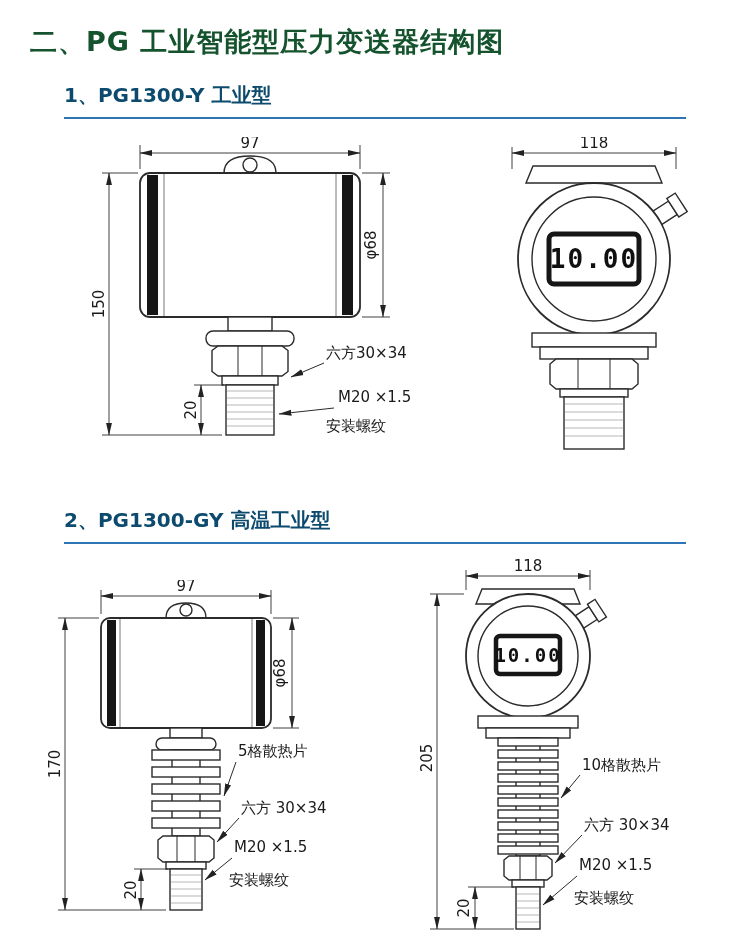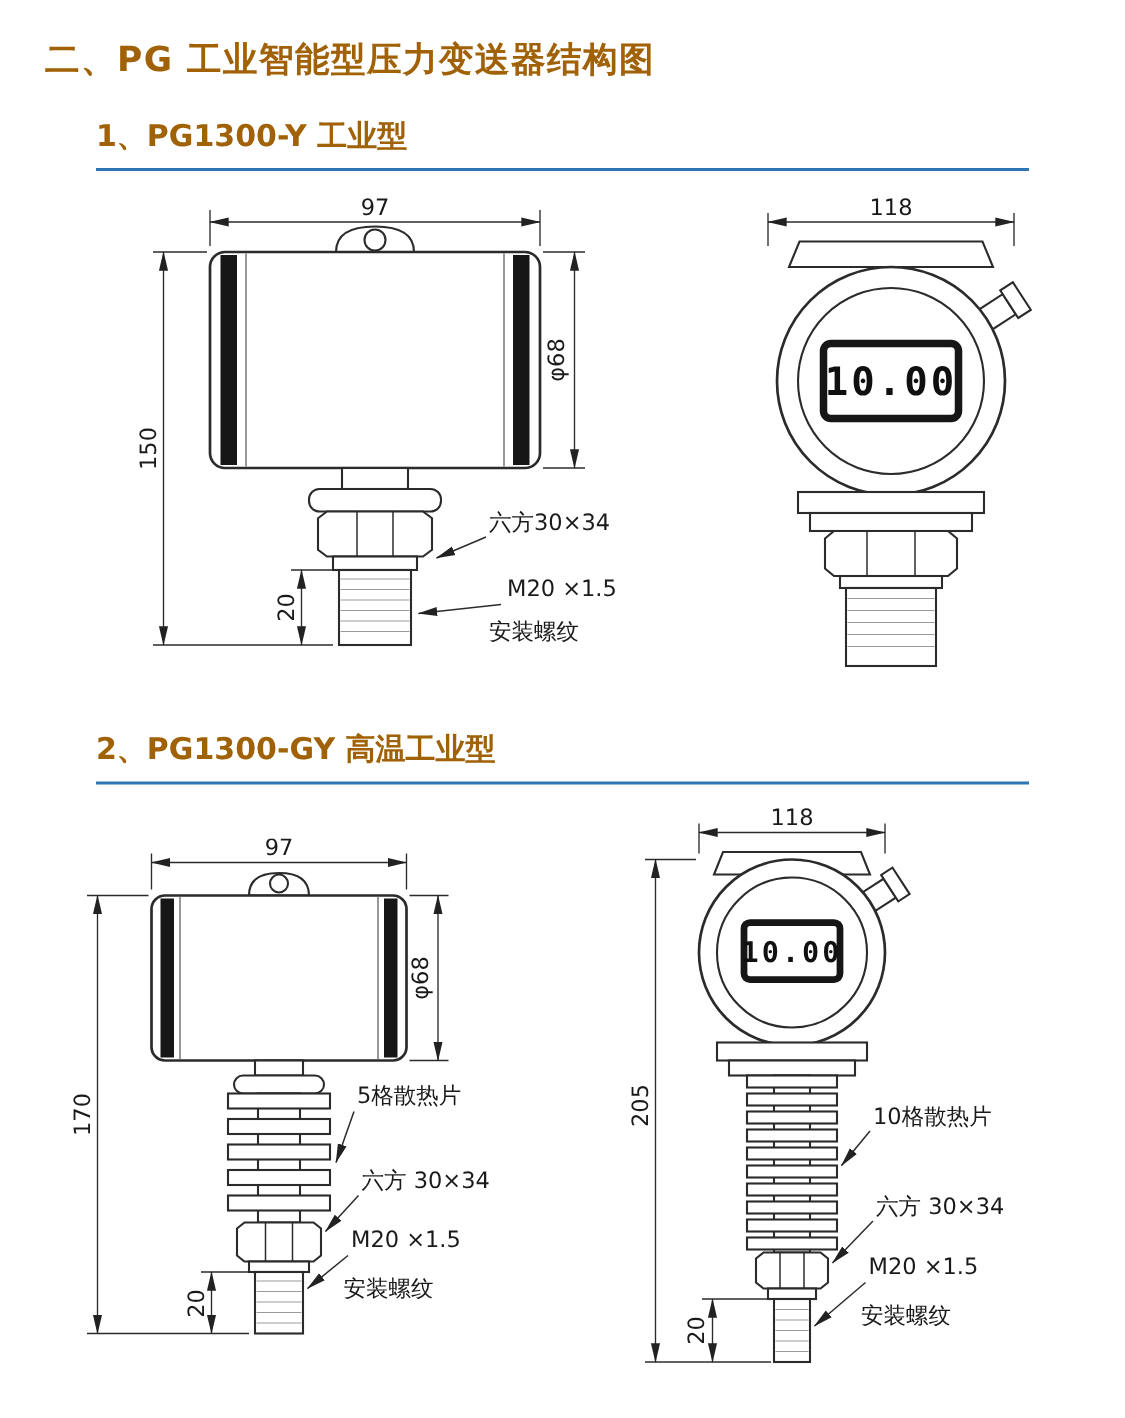"二、PG 工业智能型压力变送器结构图" .title { color: #a16207 -> #14532d; font-size: 23px -> 27px }
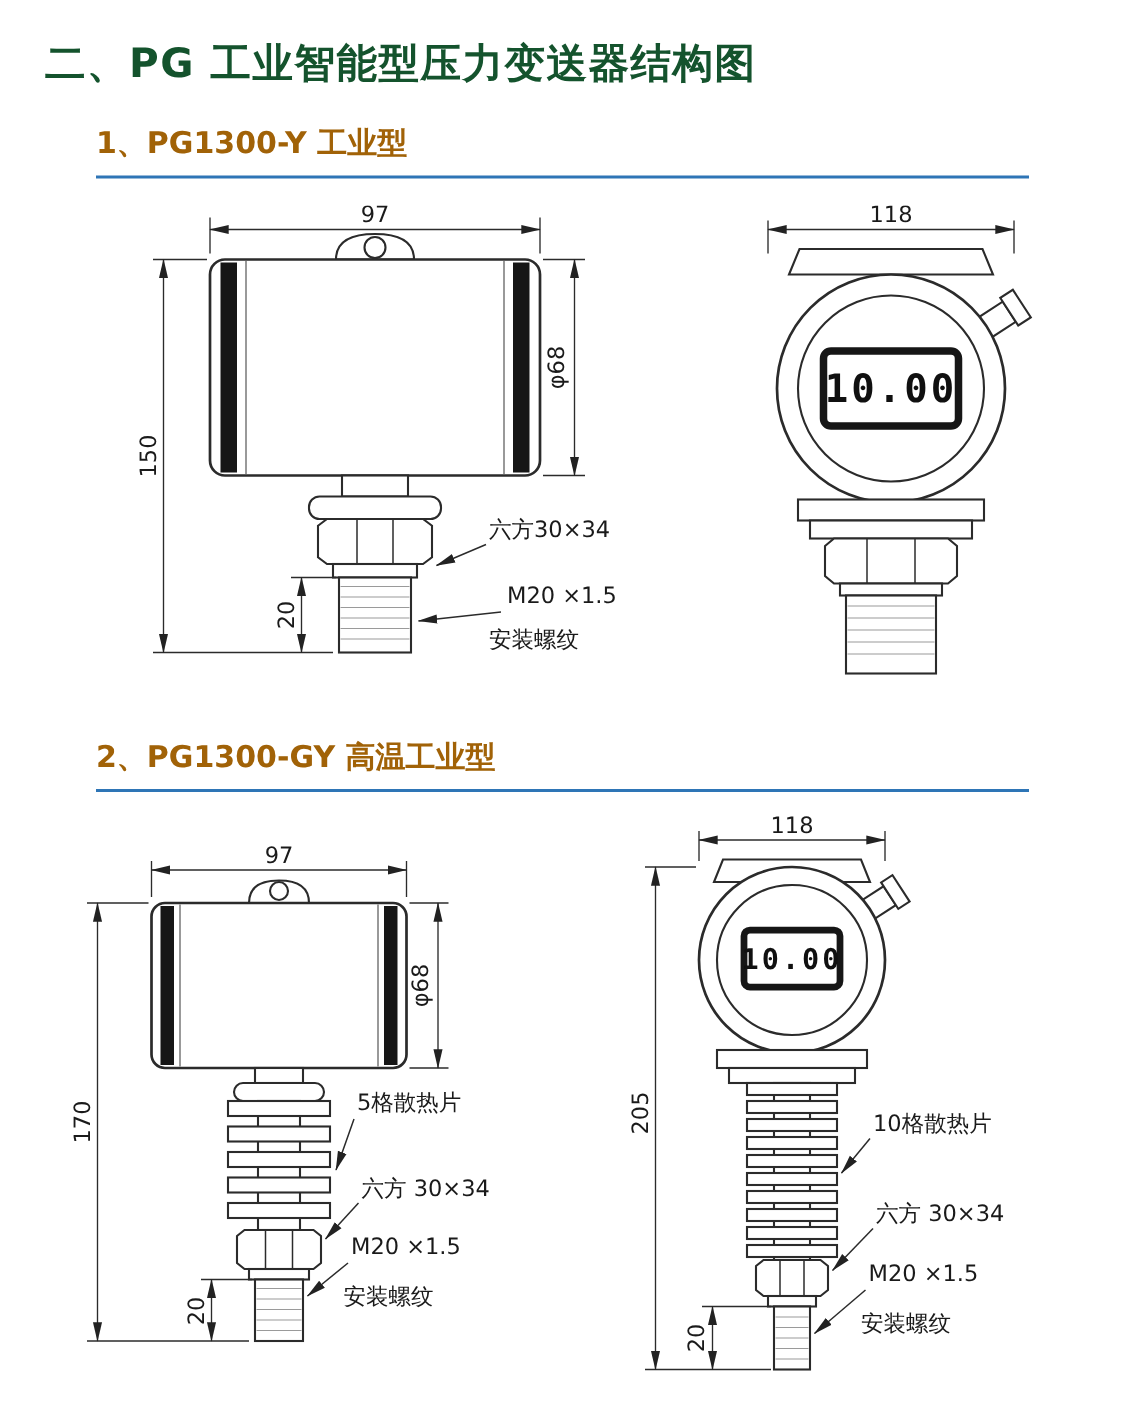"1、PG1300-Y 工业型" .section-heading { color: #a16207 -> #0c4a6e }
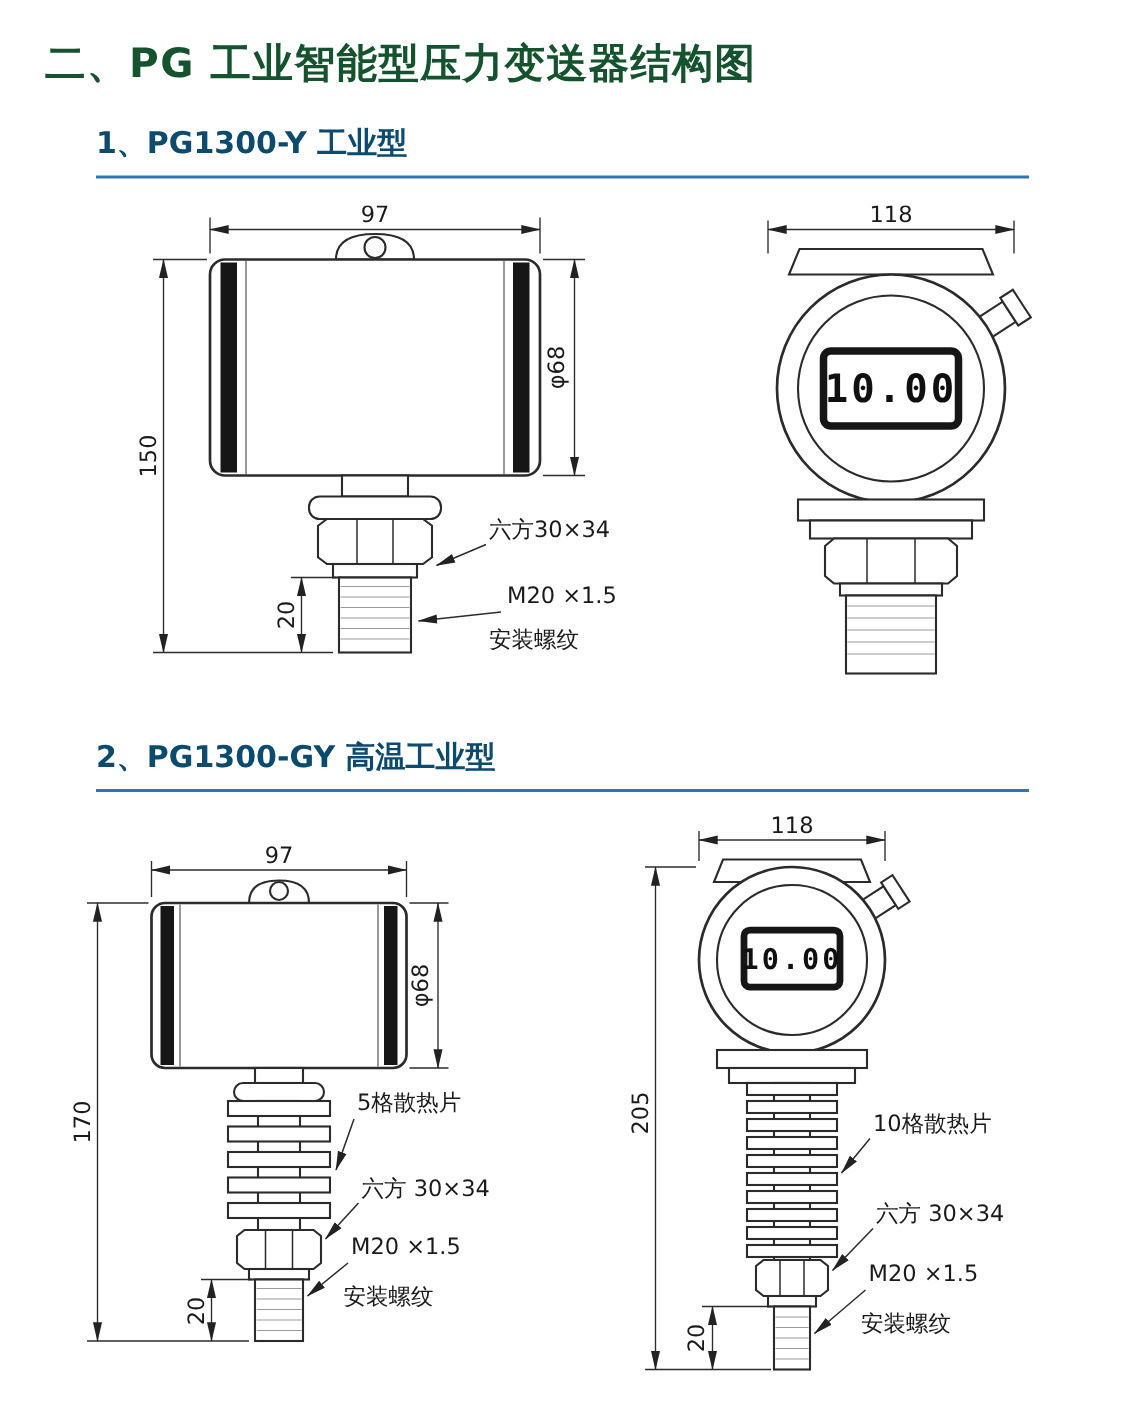"2、PG1300-GY 高温工业型" .h2 { margin-top: 32px -> 48px }
